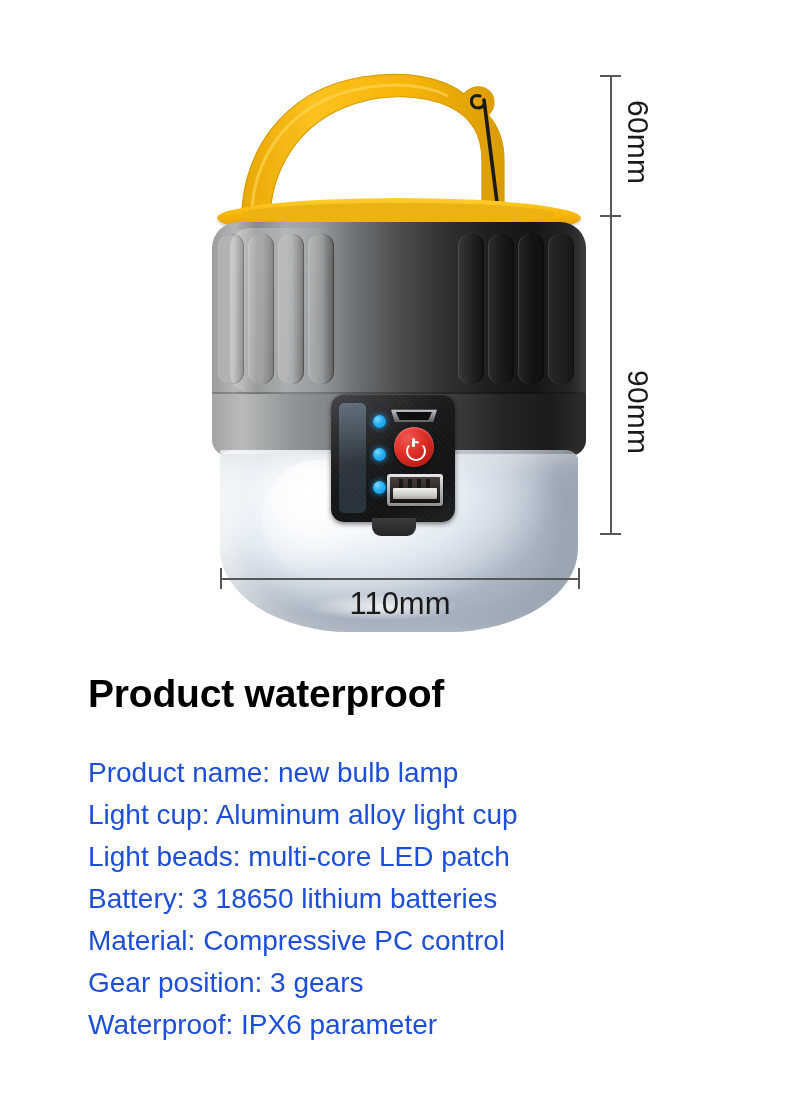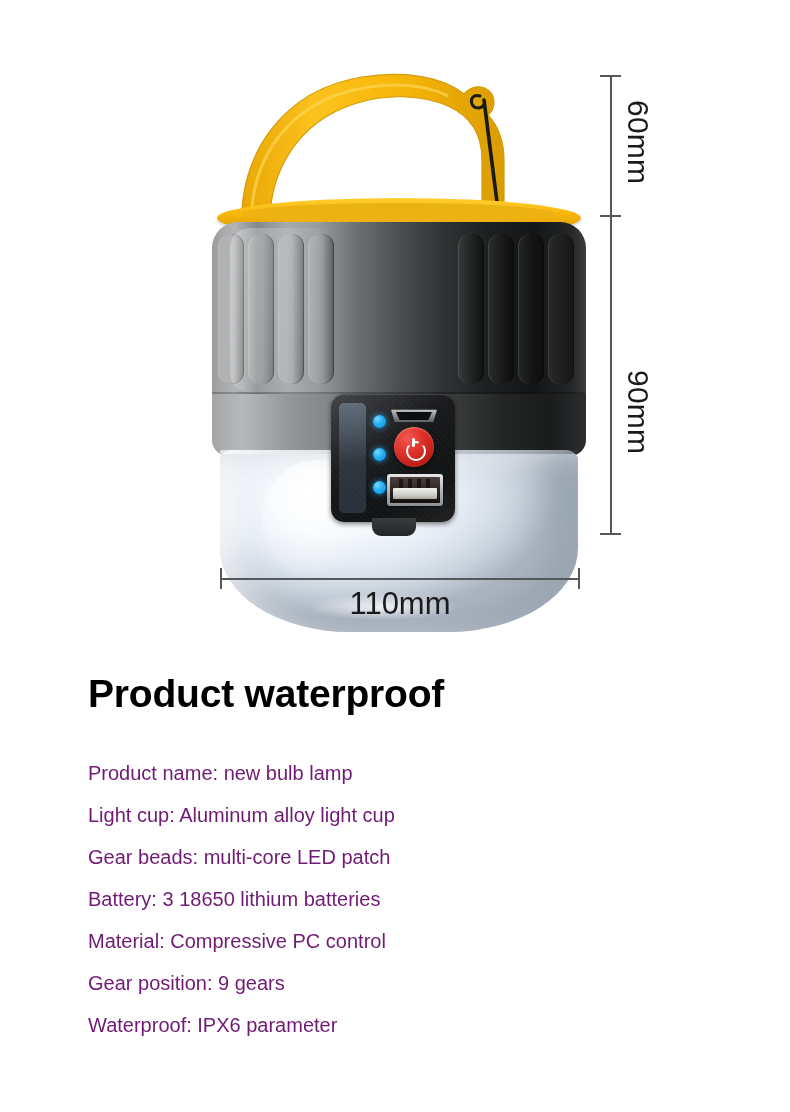"Product name: new bulb lamp" .spec-line { color: #701a75 -> #1d4ed8; font-size: 20px -> 28px }
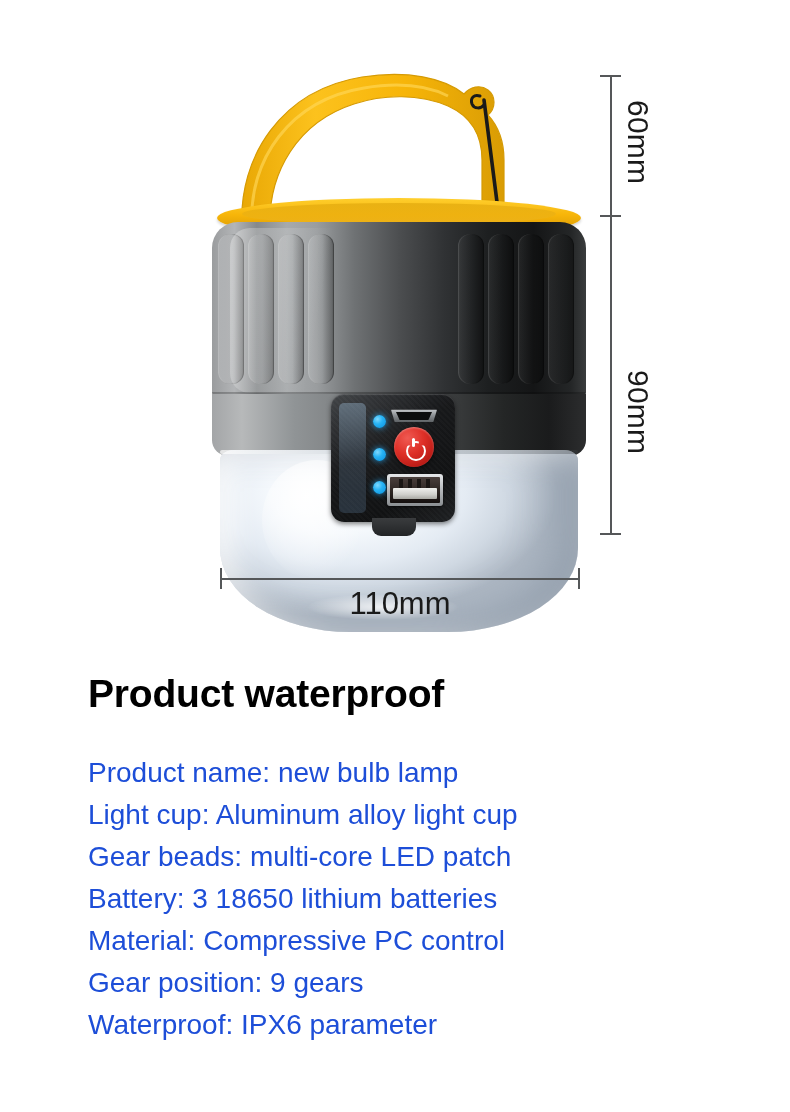"Gear beads: multi-core LED patch" div.spec-line { text: Gear -> Light }
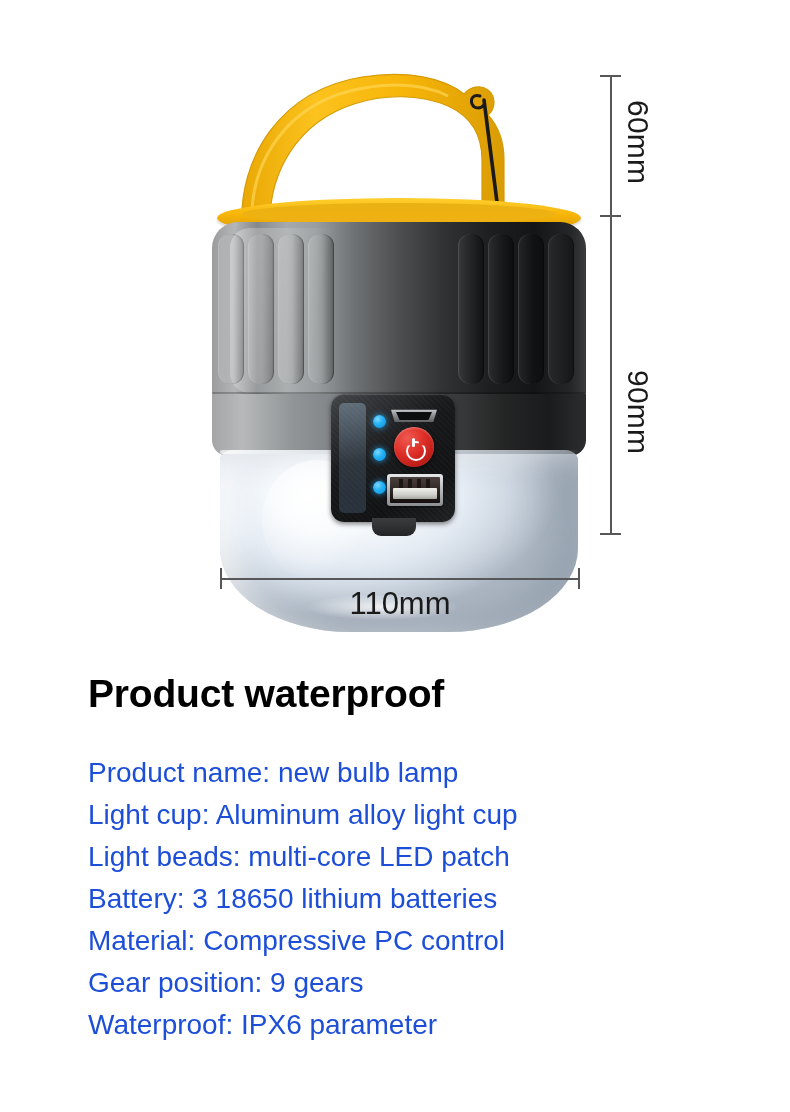"Gear position: 9 gears" div.spec-line { text: 9 -> 3 }
